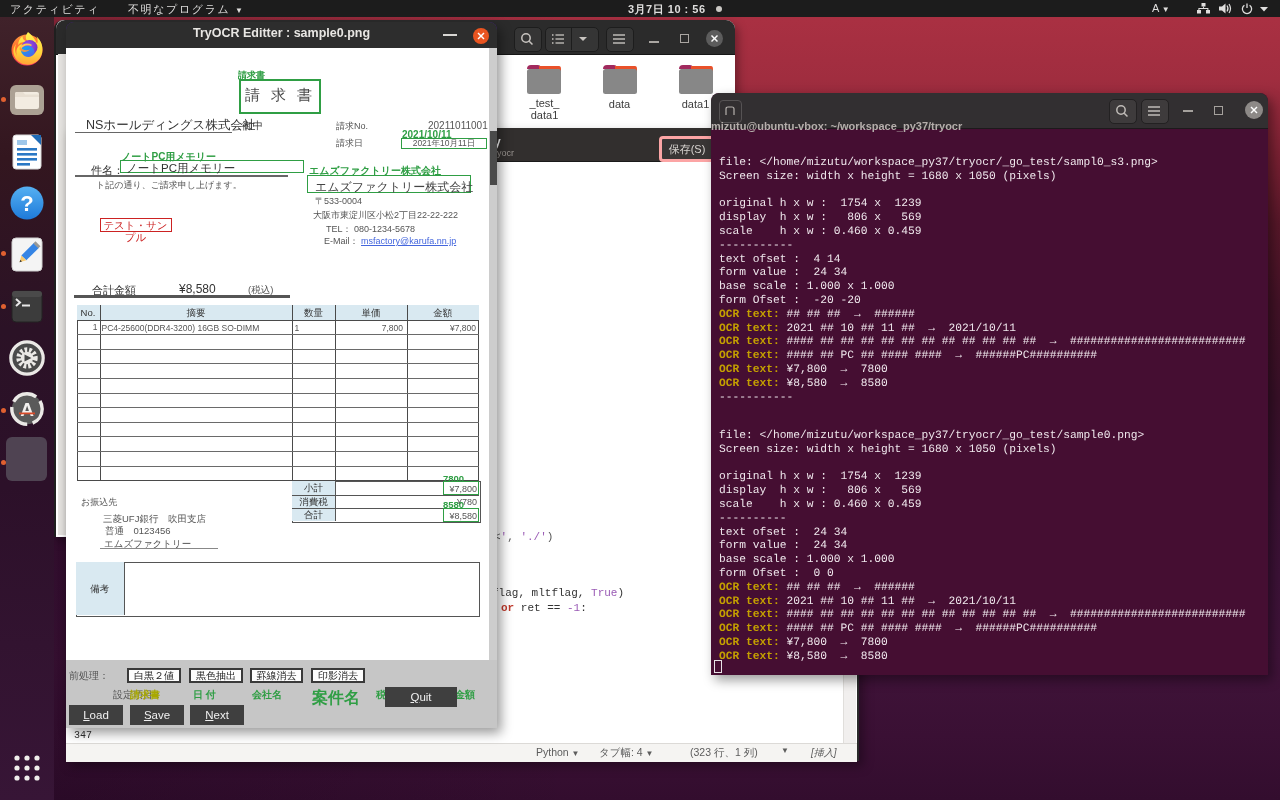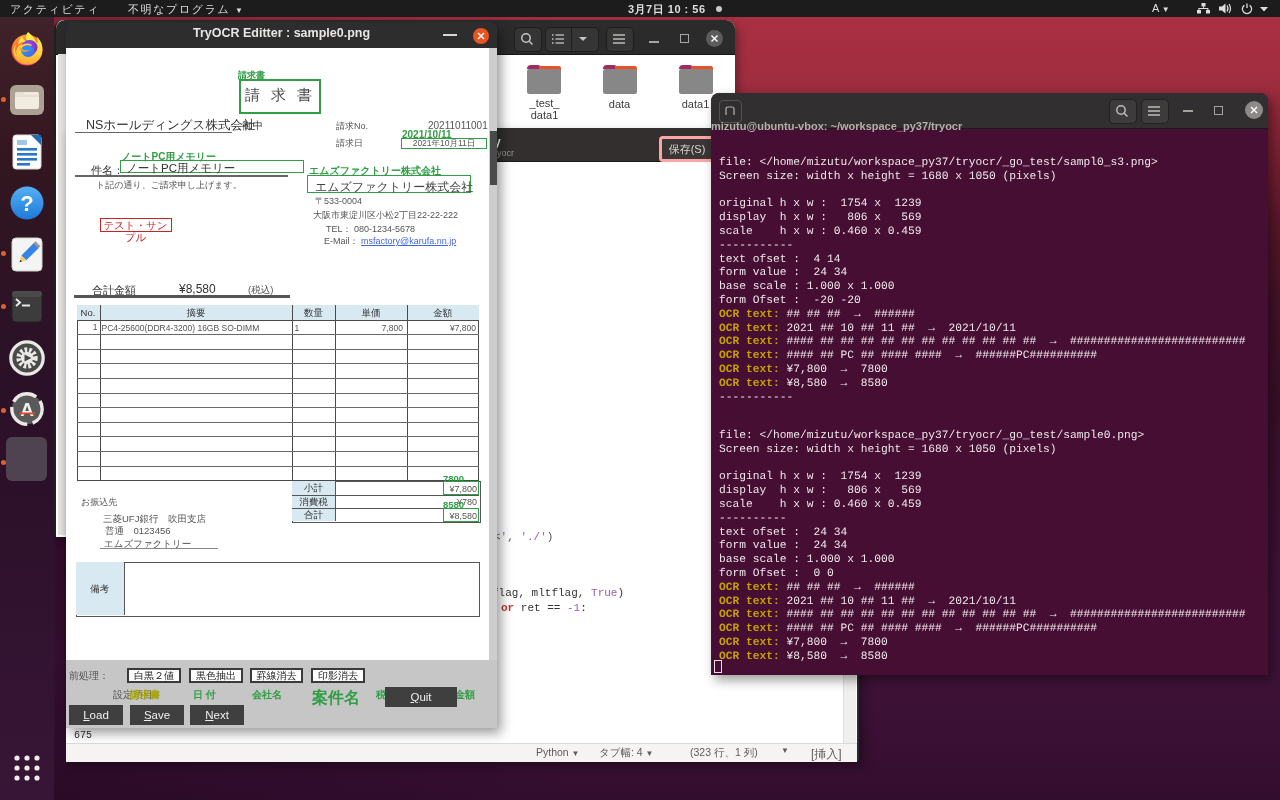"675" div.abs { text: 675 -> 347 }
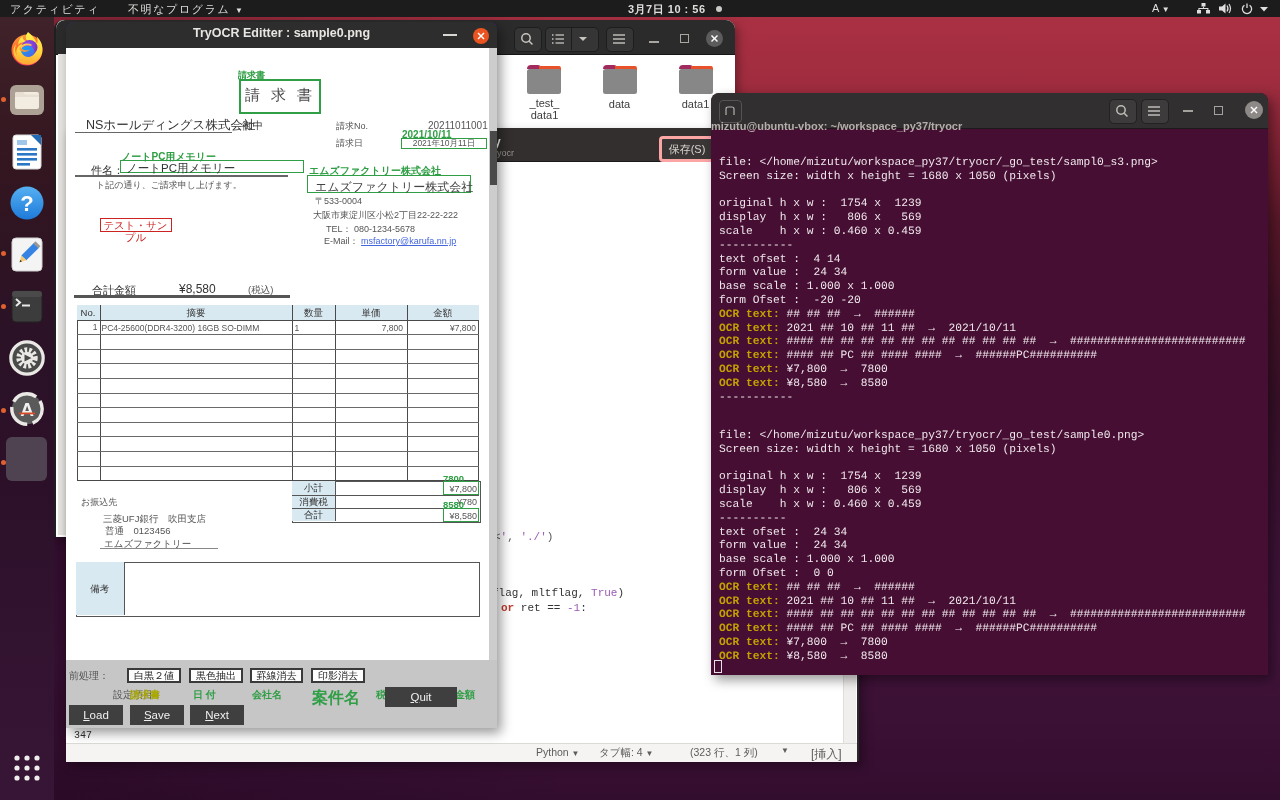"[挿入]" div.abs { font-size: 12px -> 10px; font-style: none -> italic }
